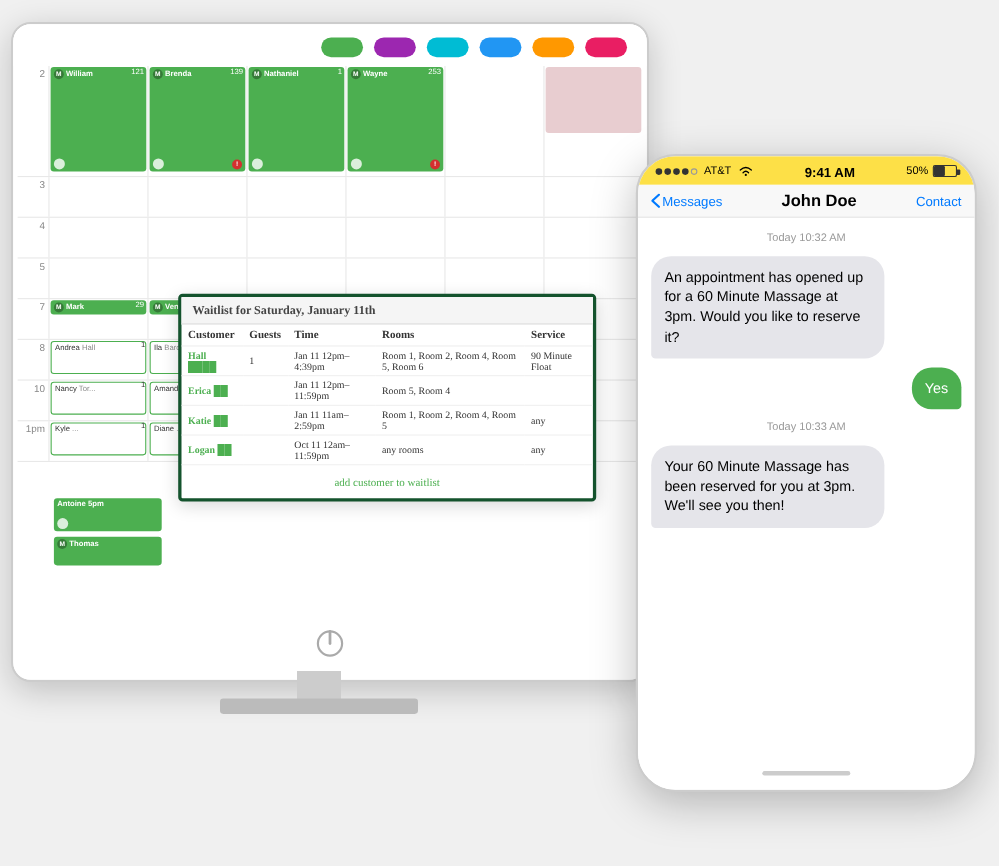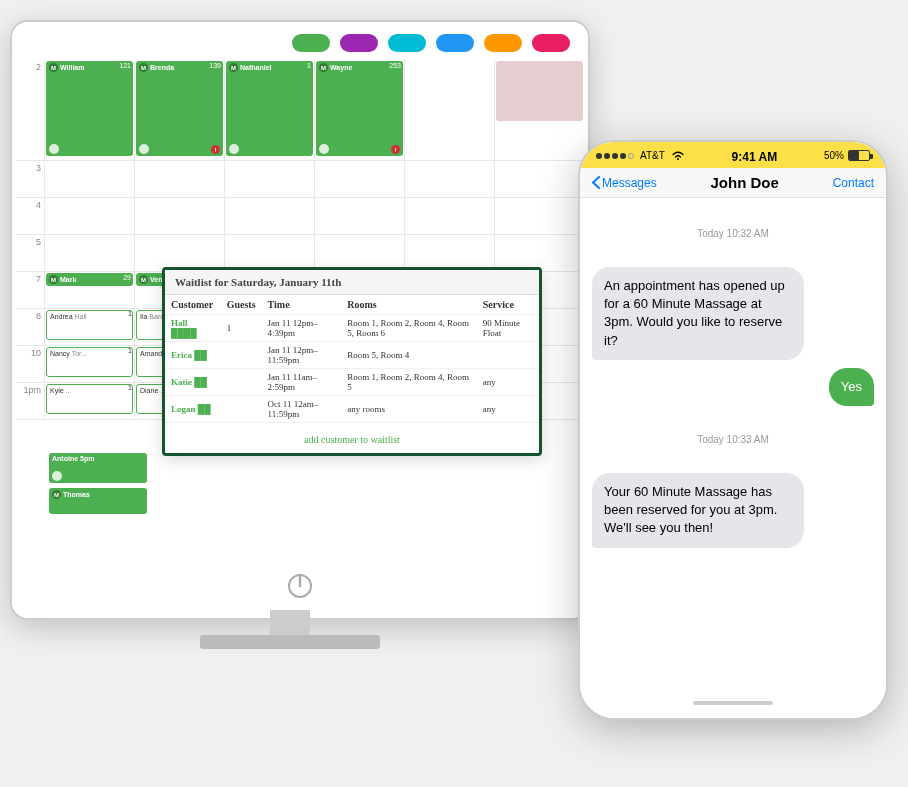"Today 10:32 AM" .chat-timestamp { margin: 20px 0 -> 3px 0 }
